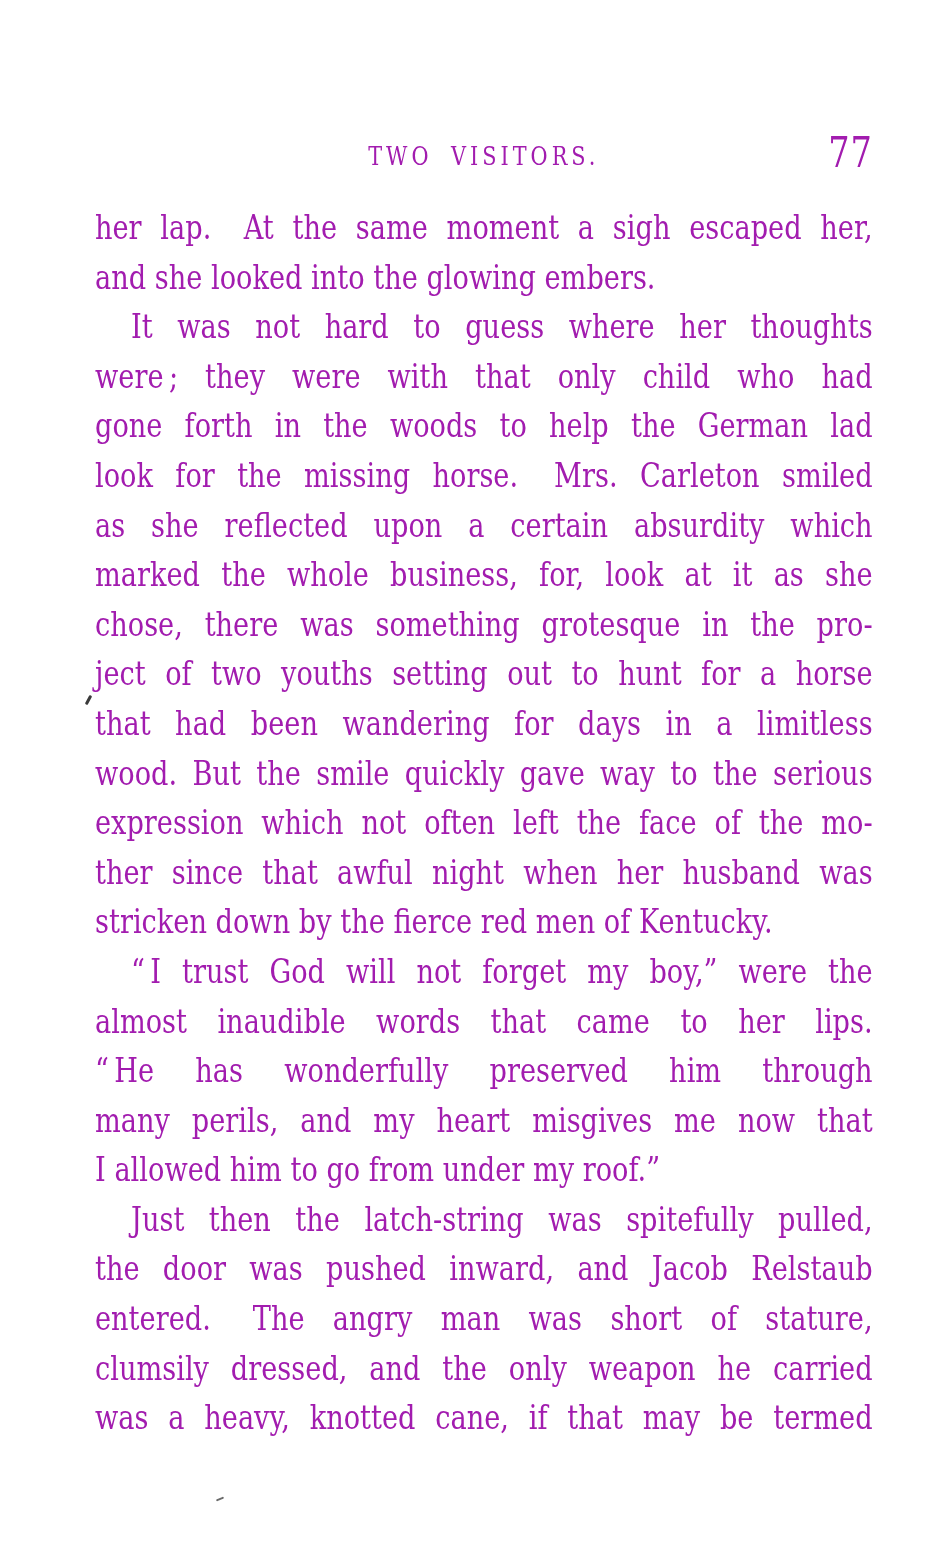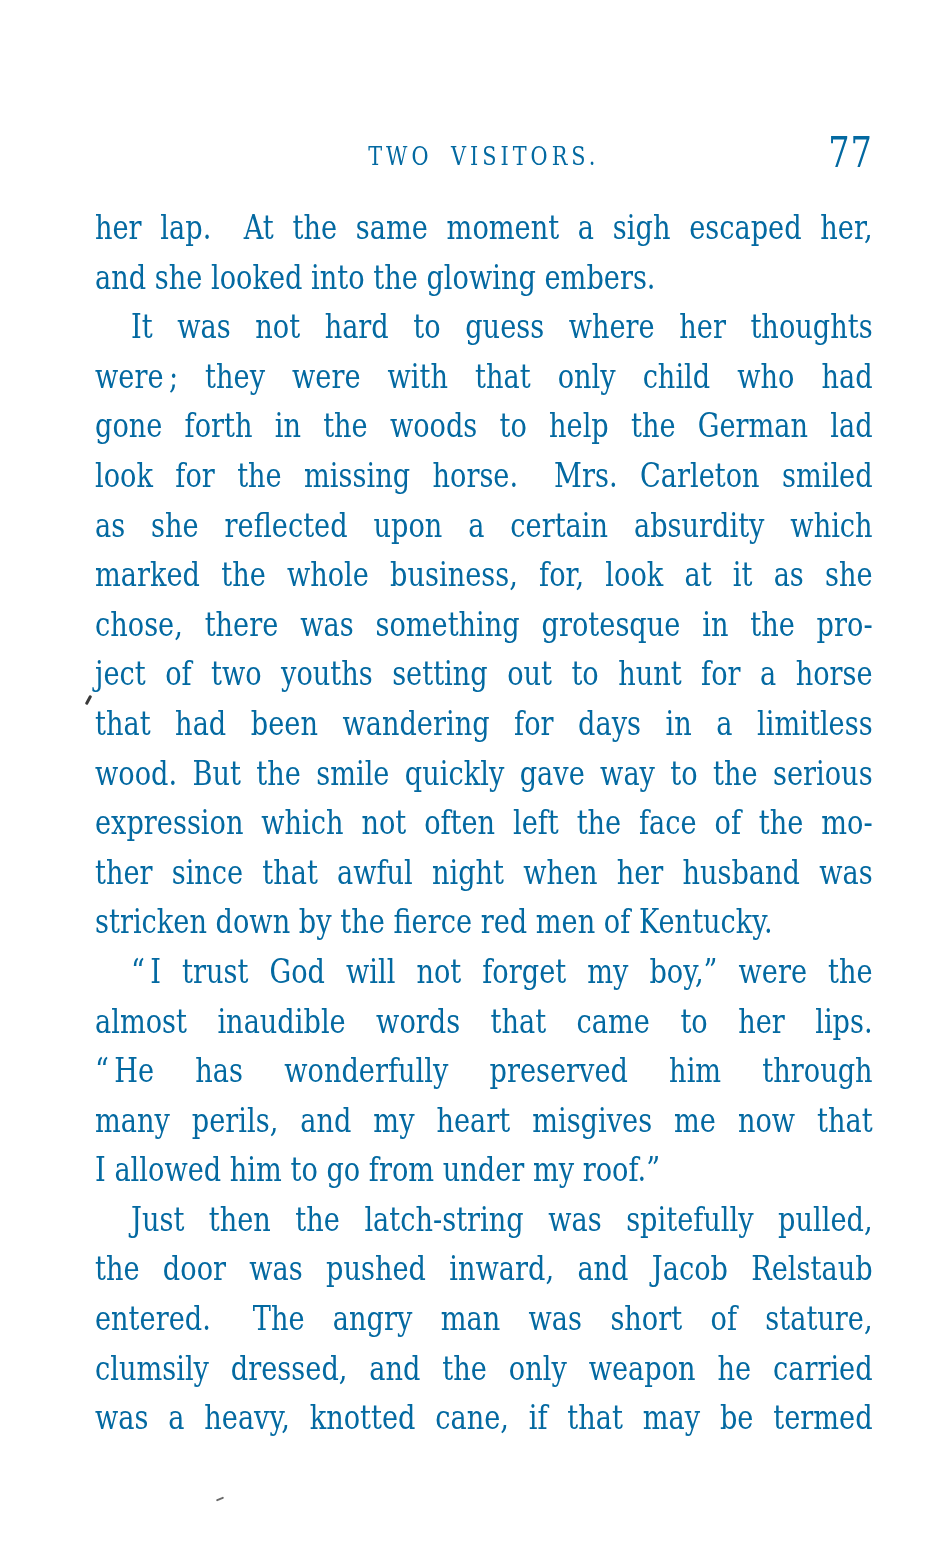"TWO VISITORS." .page { color: #0369a1 -> #a21caf }
